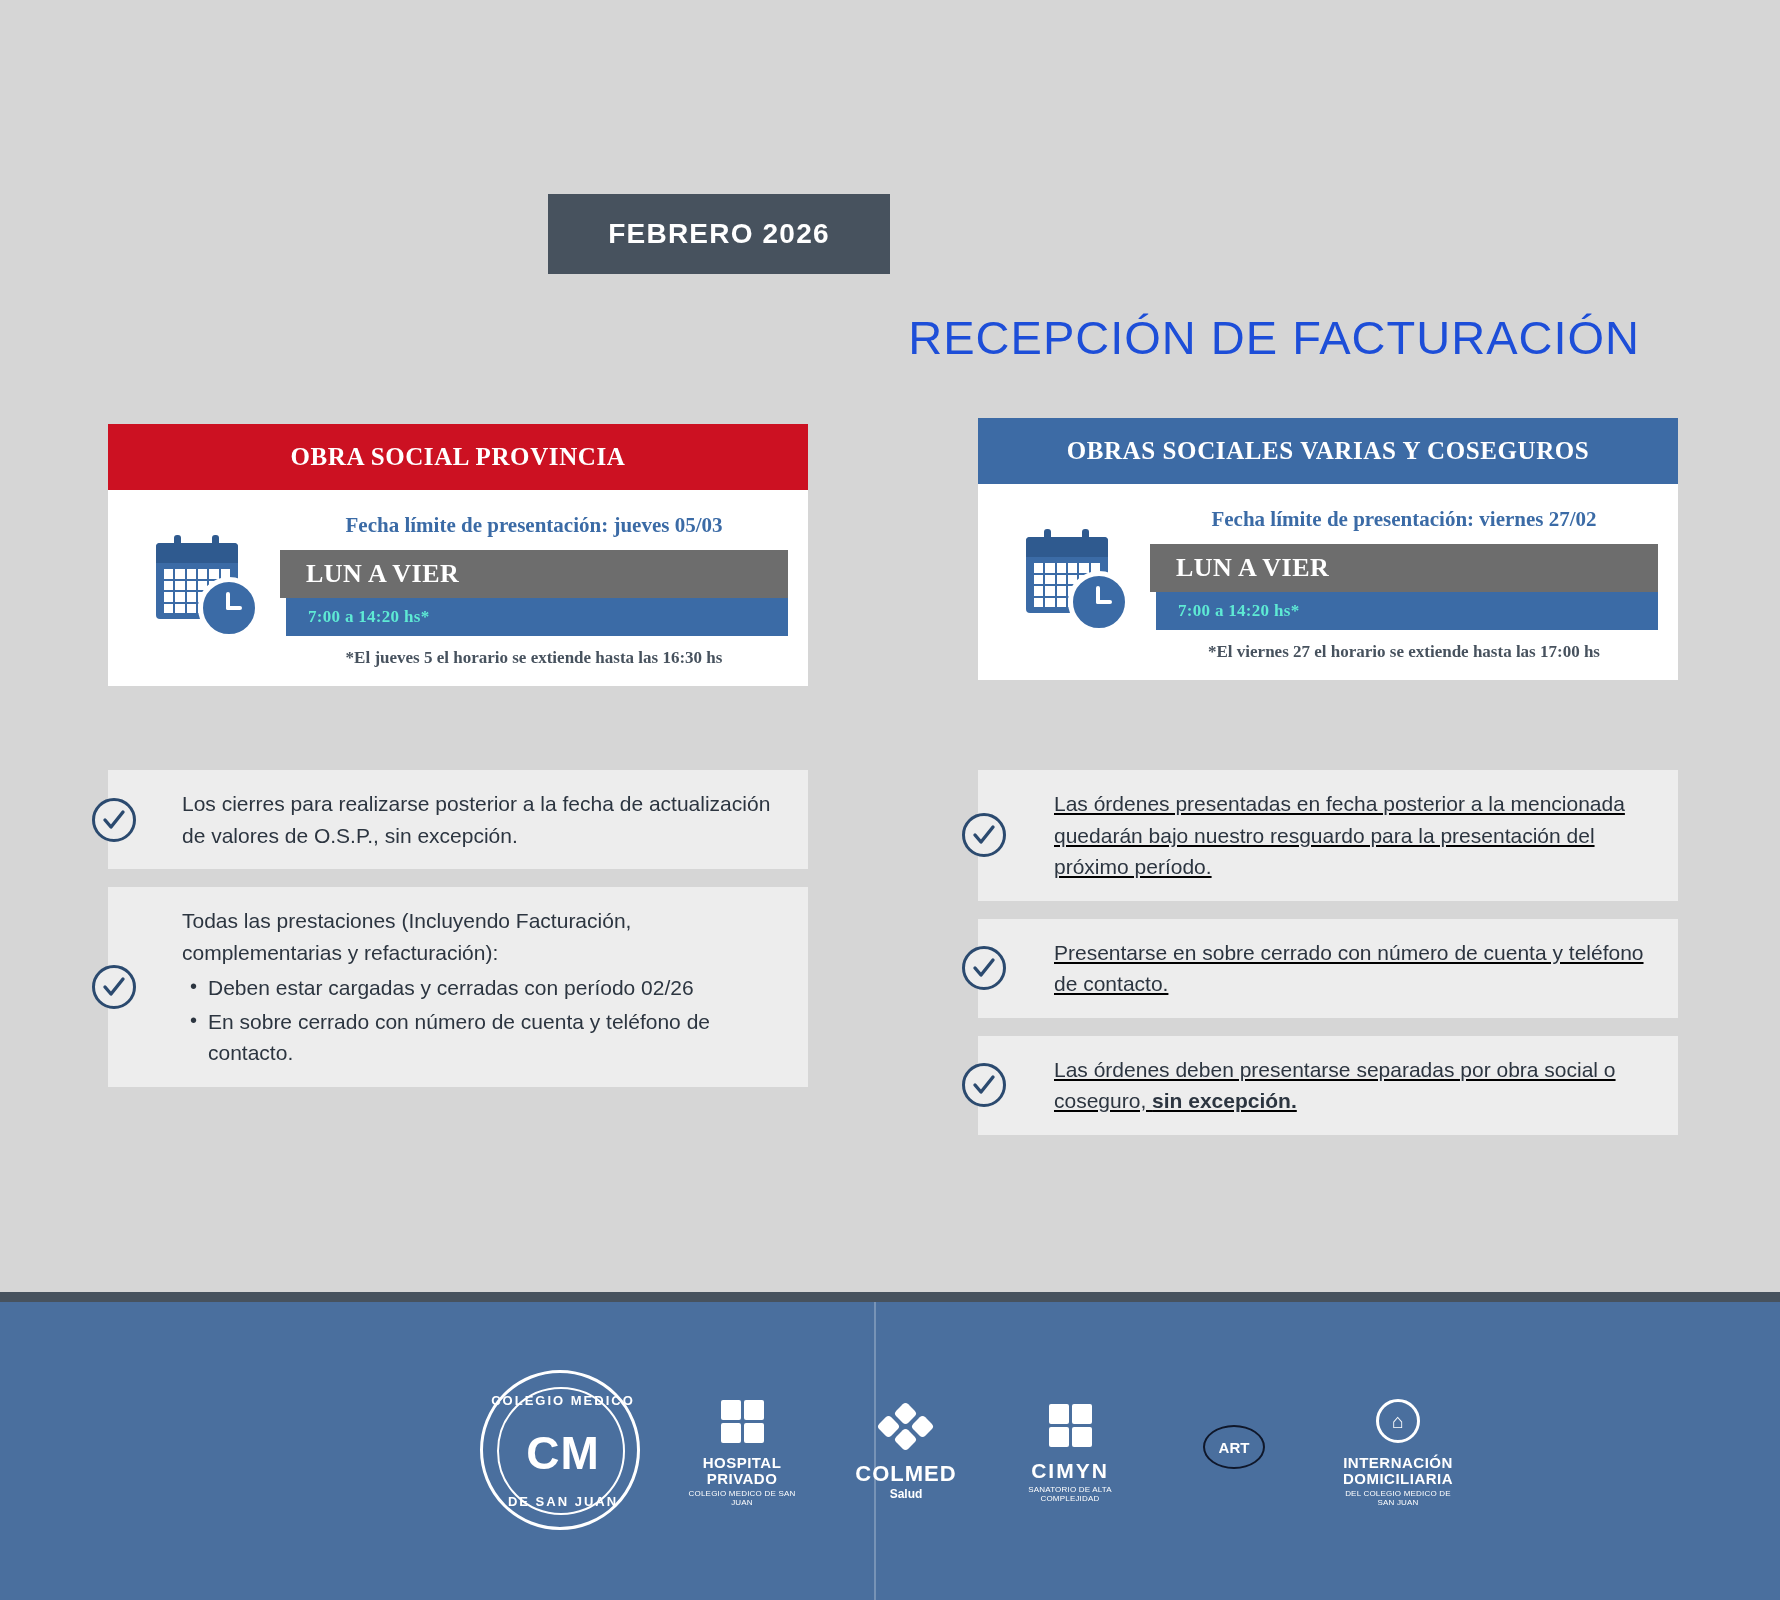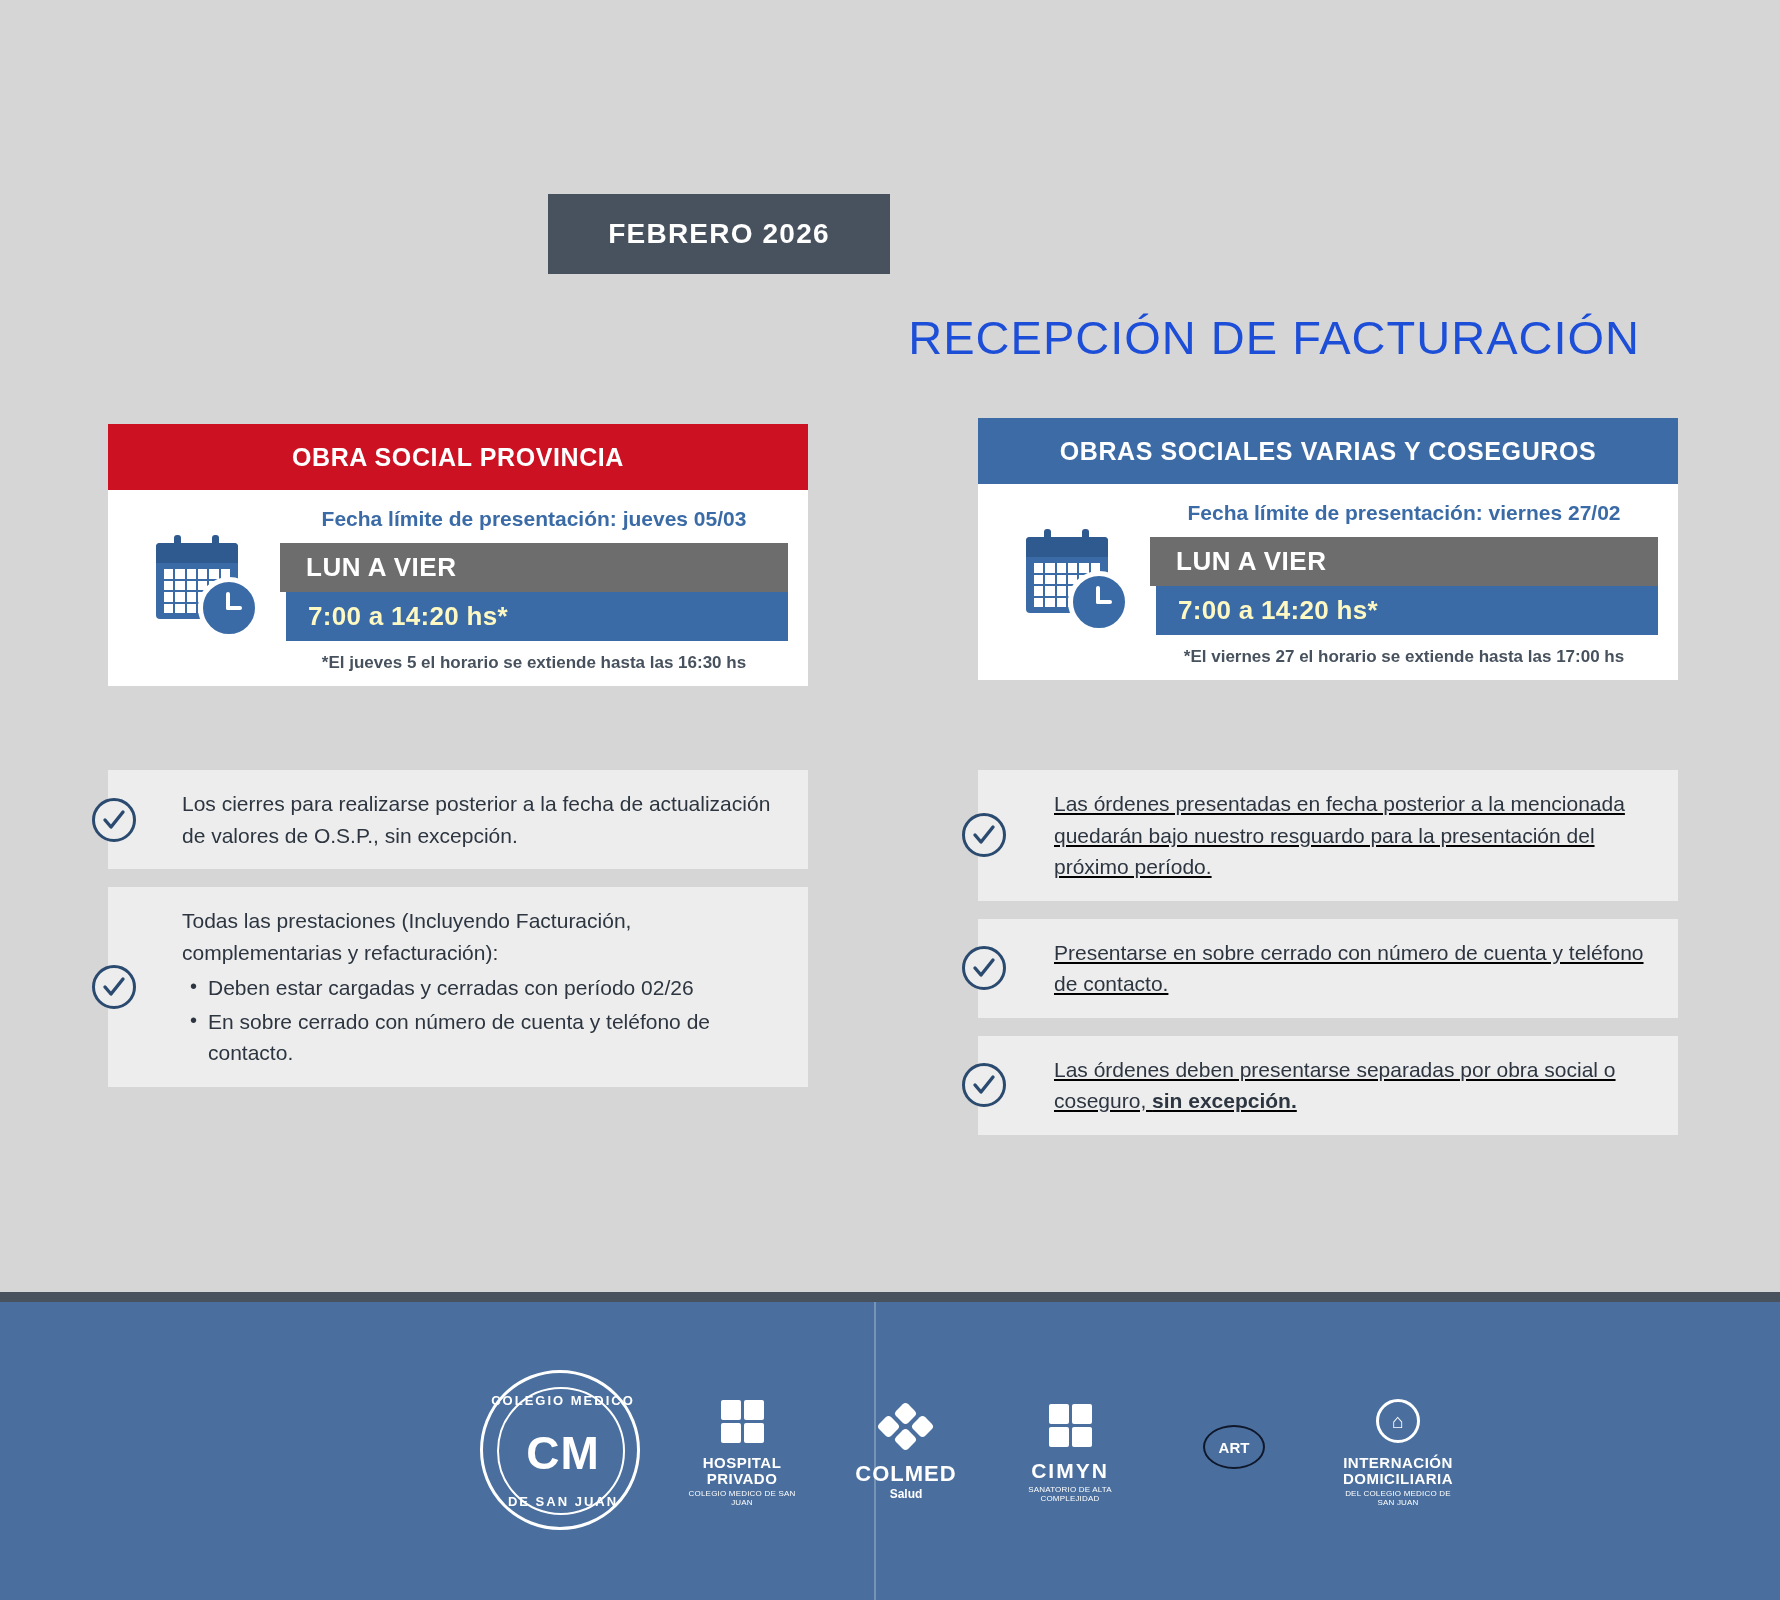"OBRA SOCIAL PROVINCIA" .card { font-family: none -> Liberation Serif, serif }
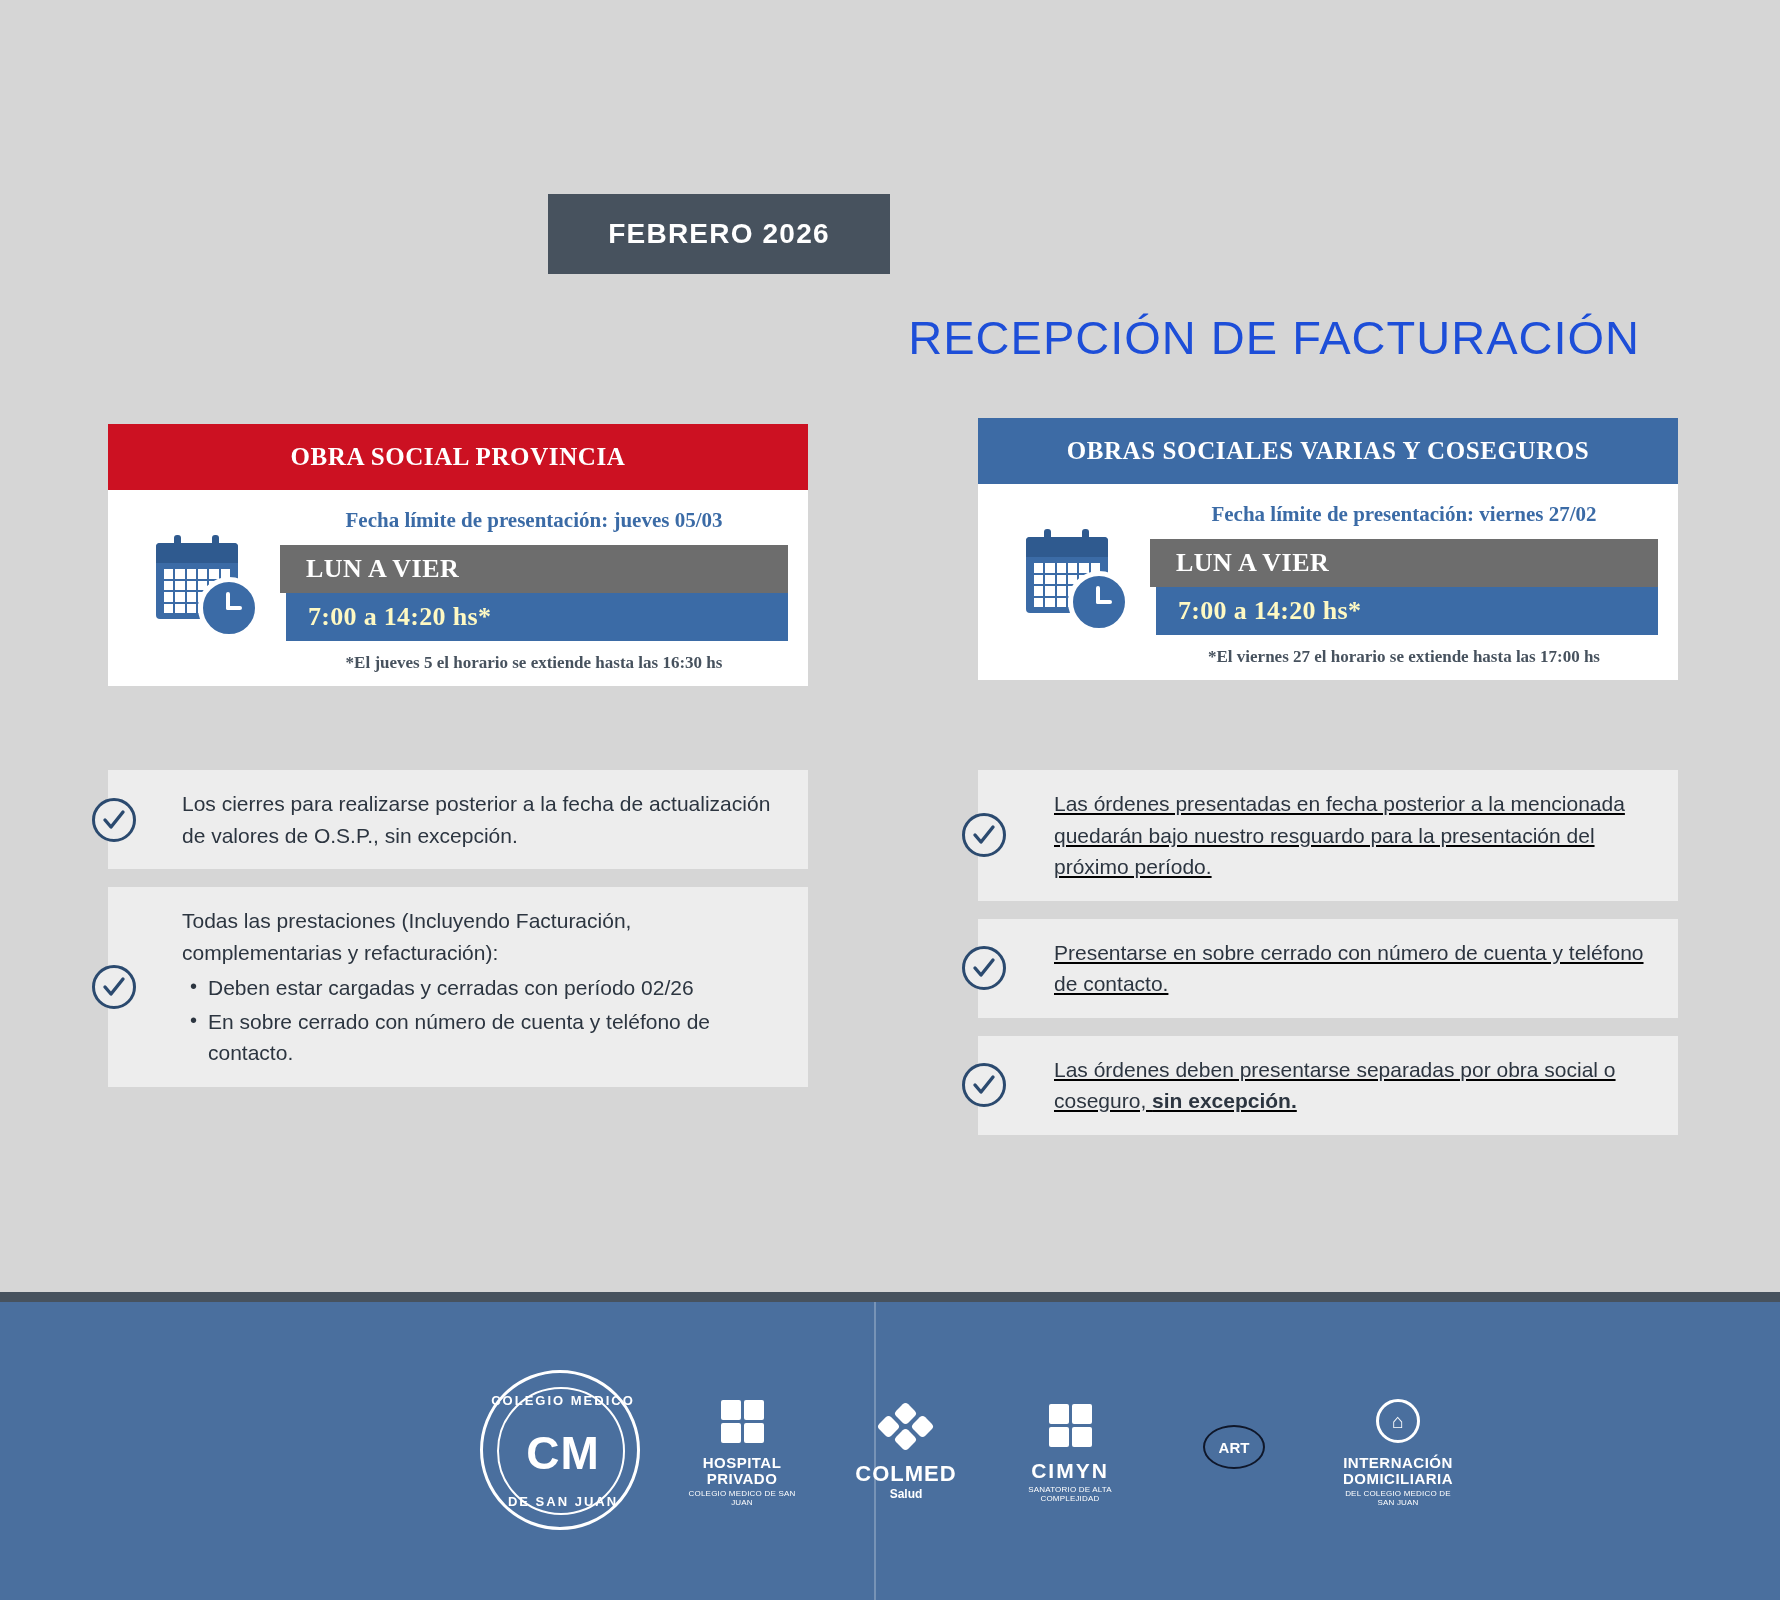"7:00 a 14:20 hs*" .pill-hours { color: #fef9c3 -> #5eead4; font-size: 26px -> 17px }
